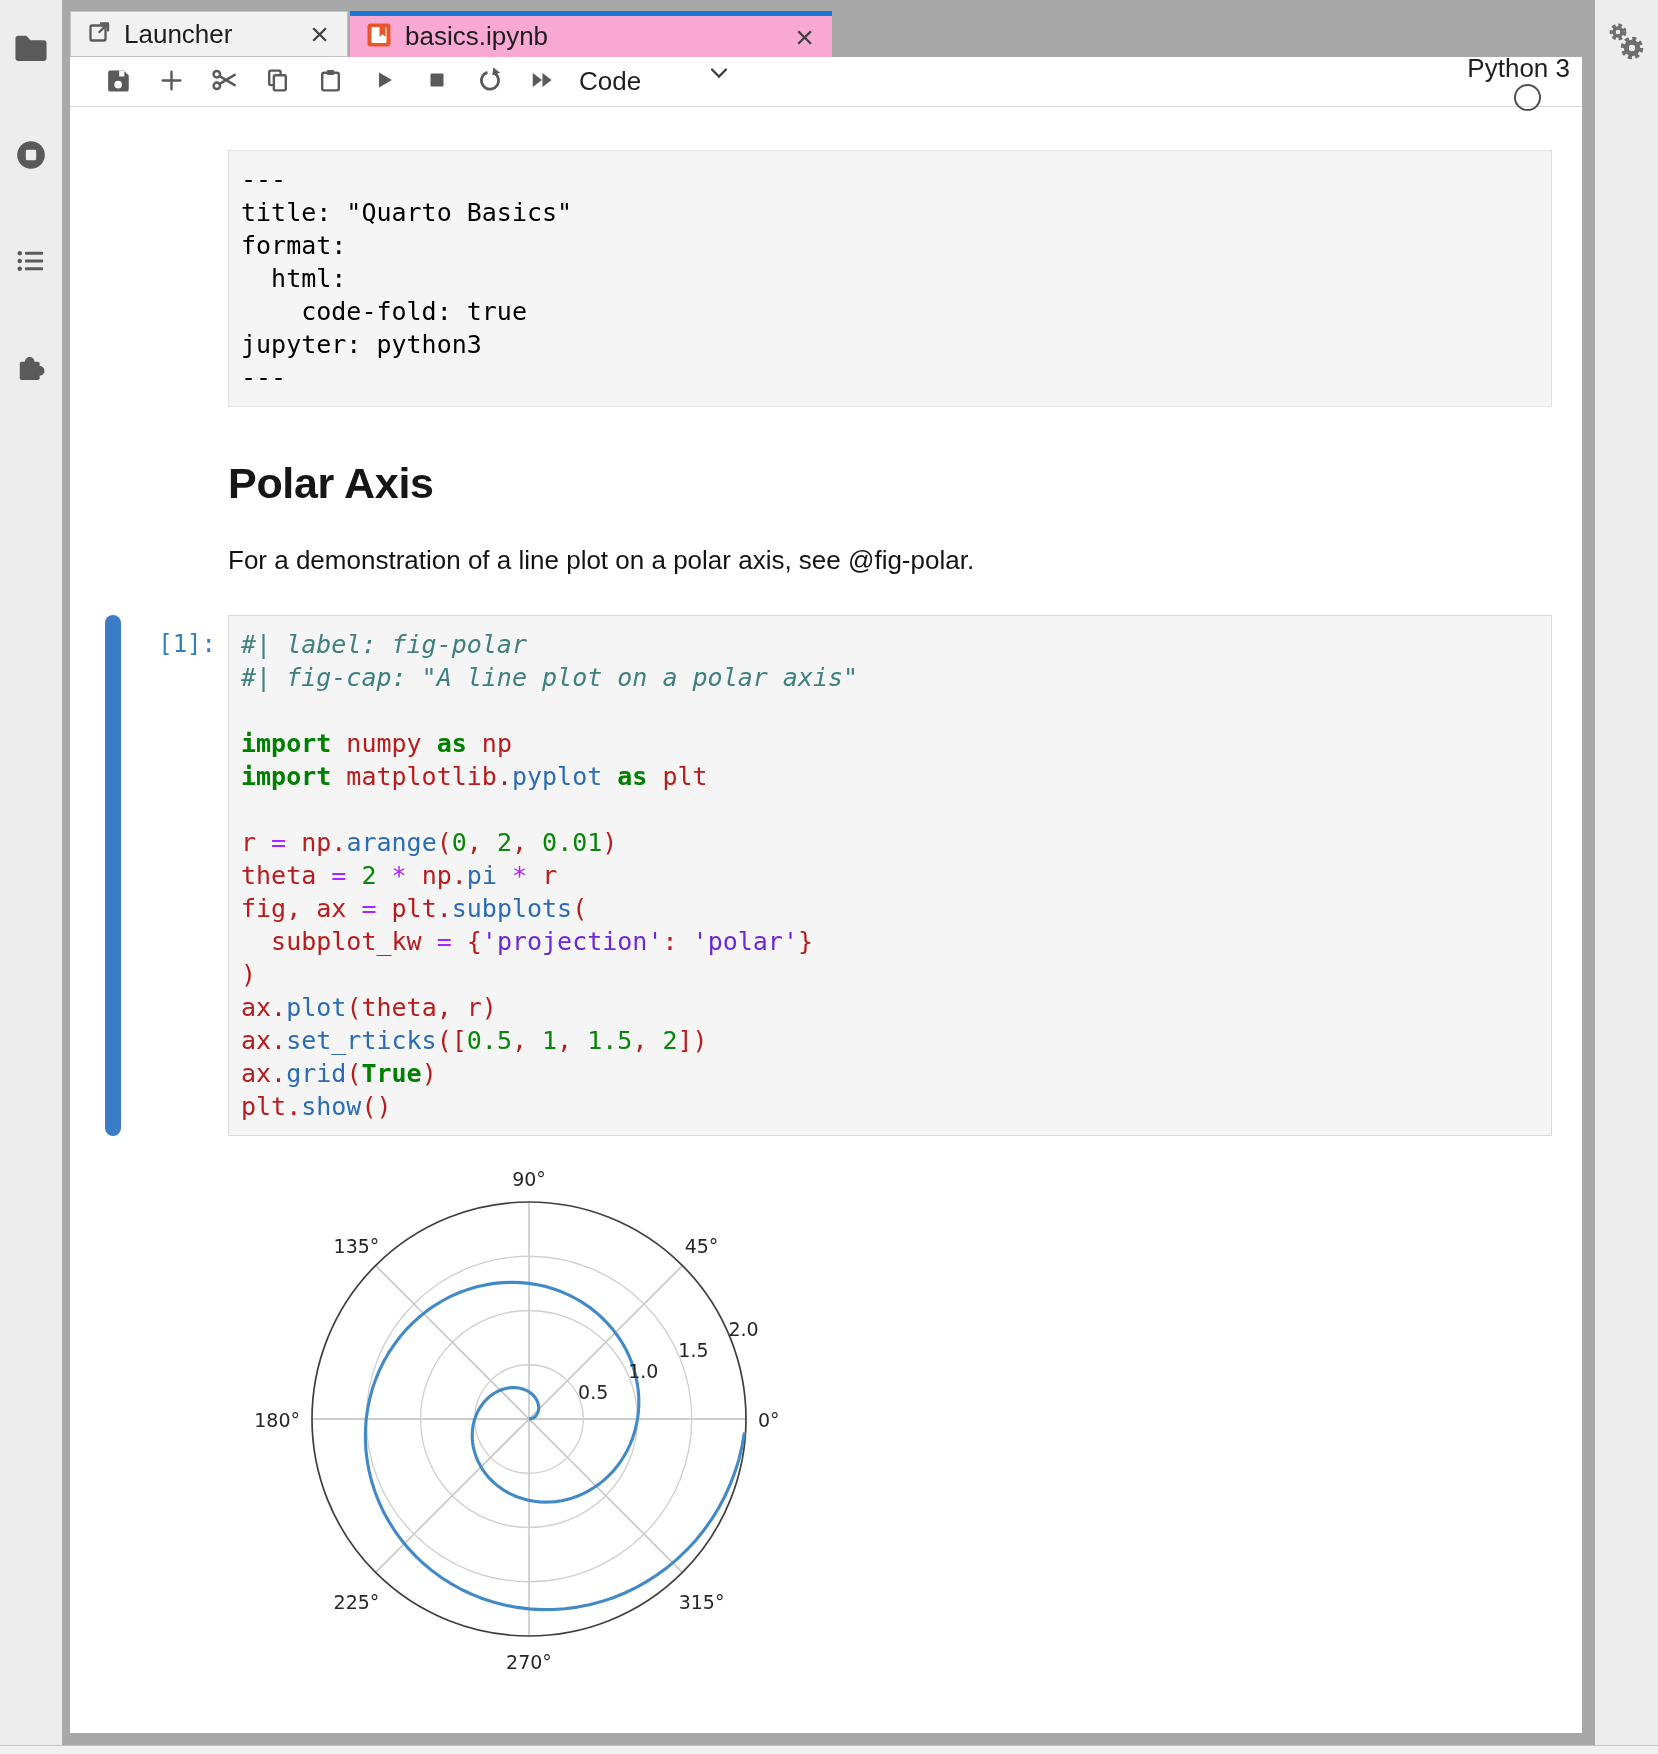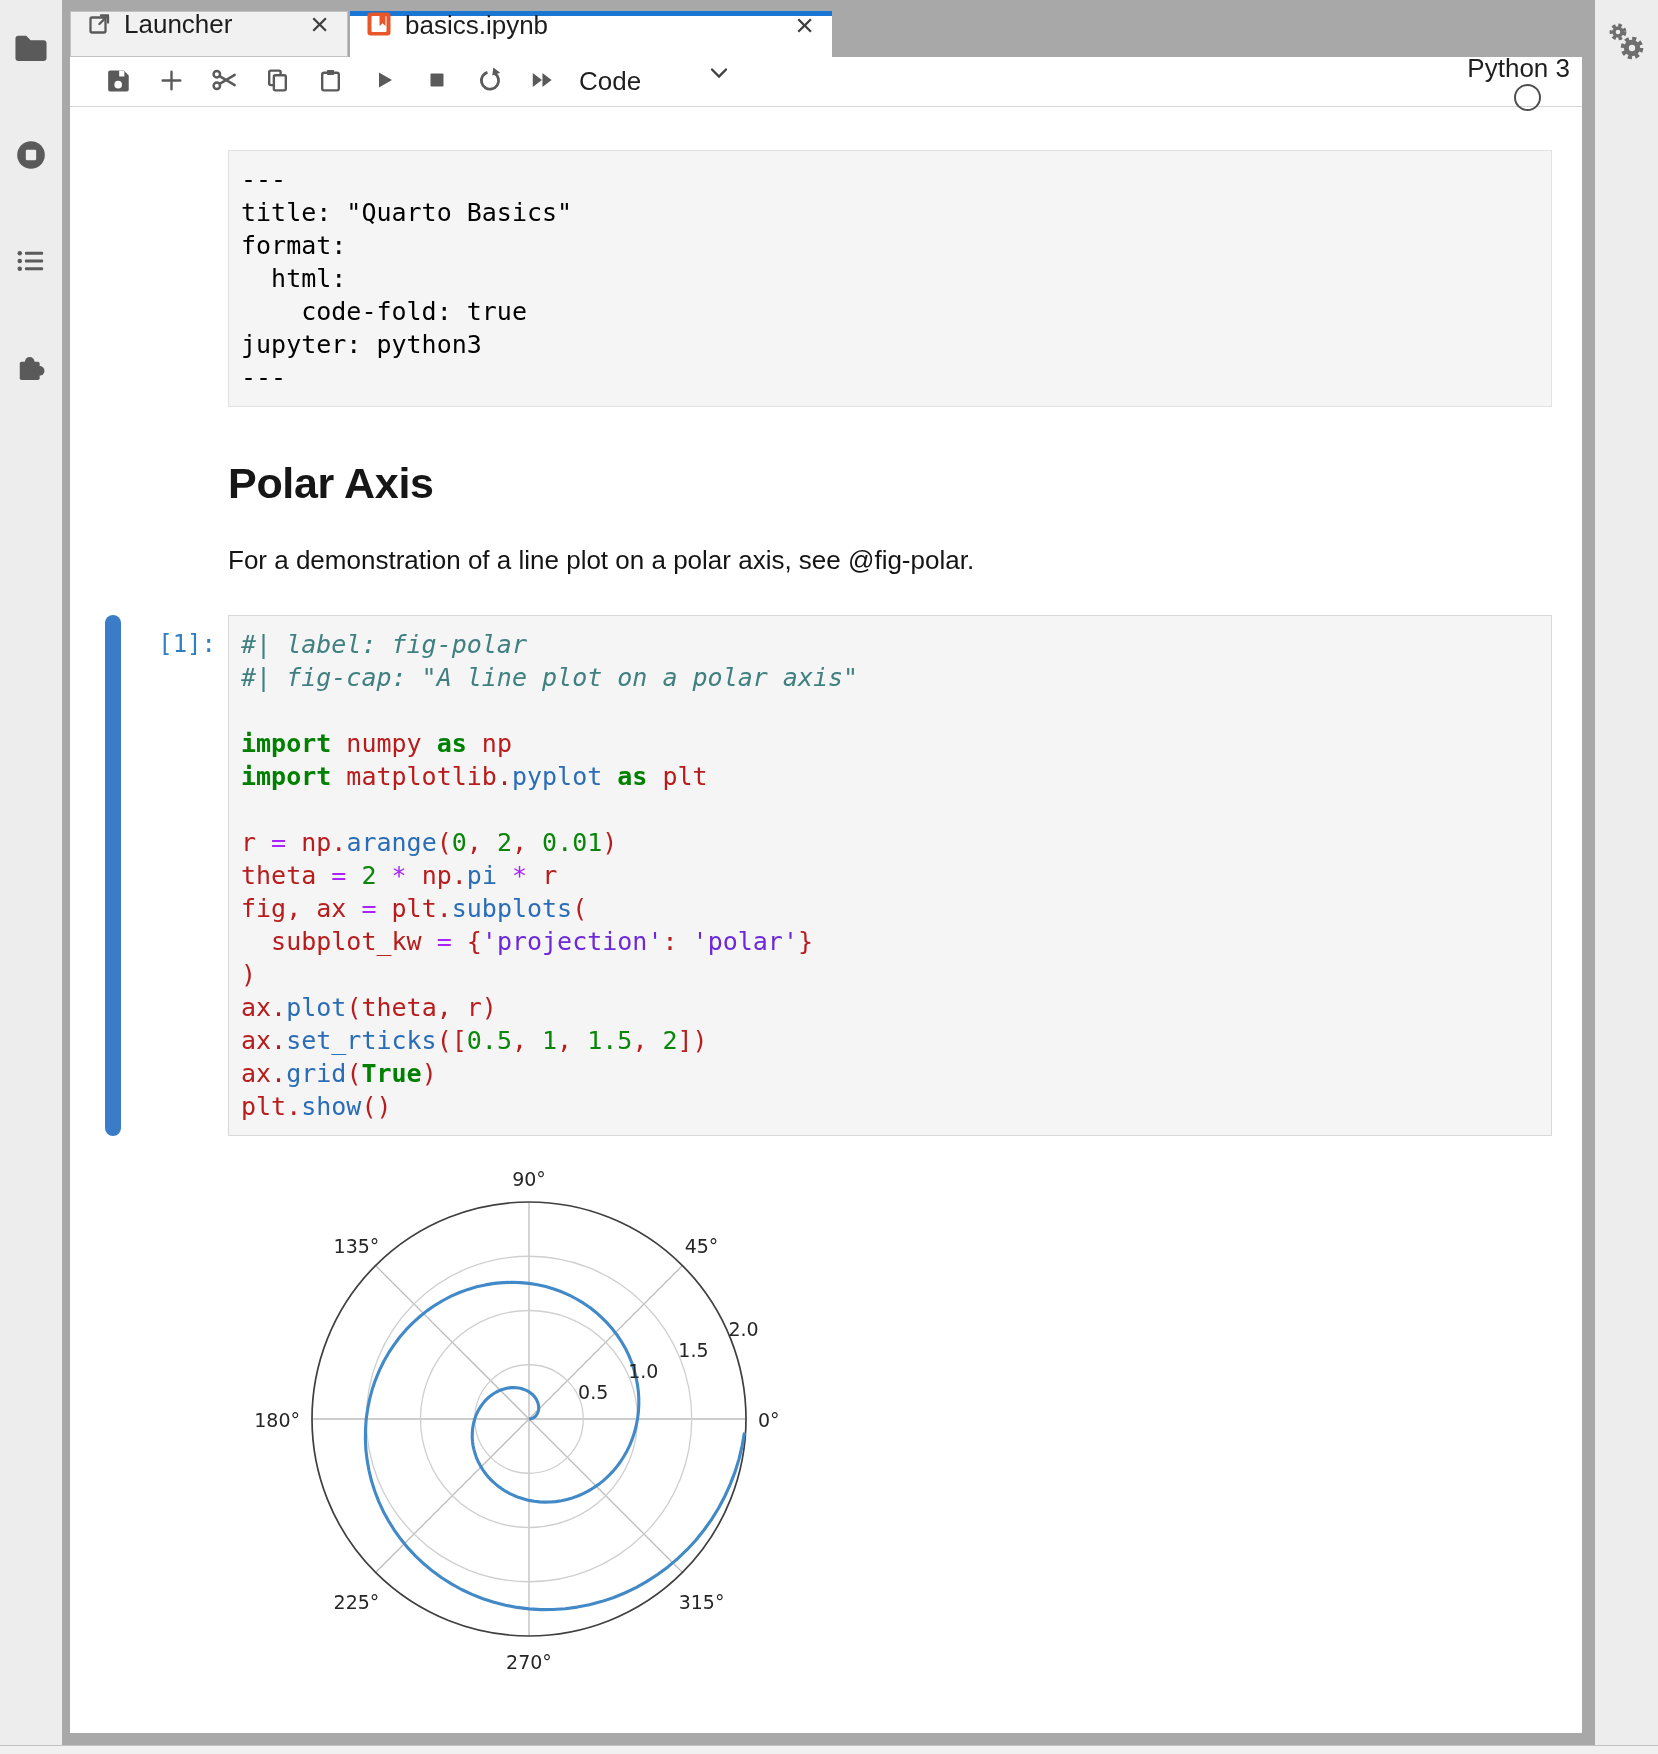"Launcher" .tab { align-items: flex-end -> center }
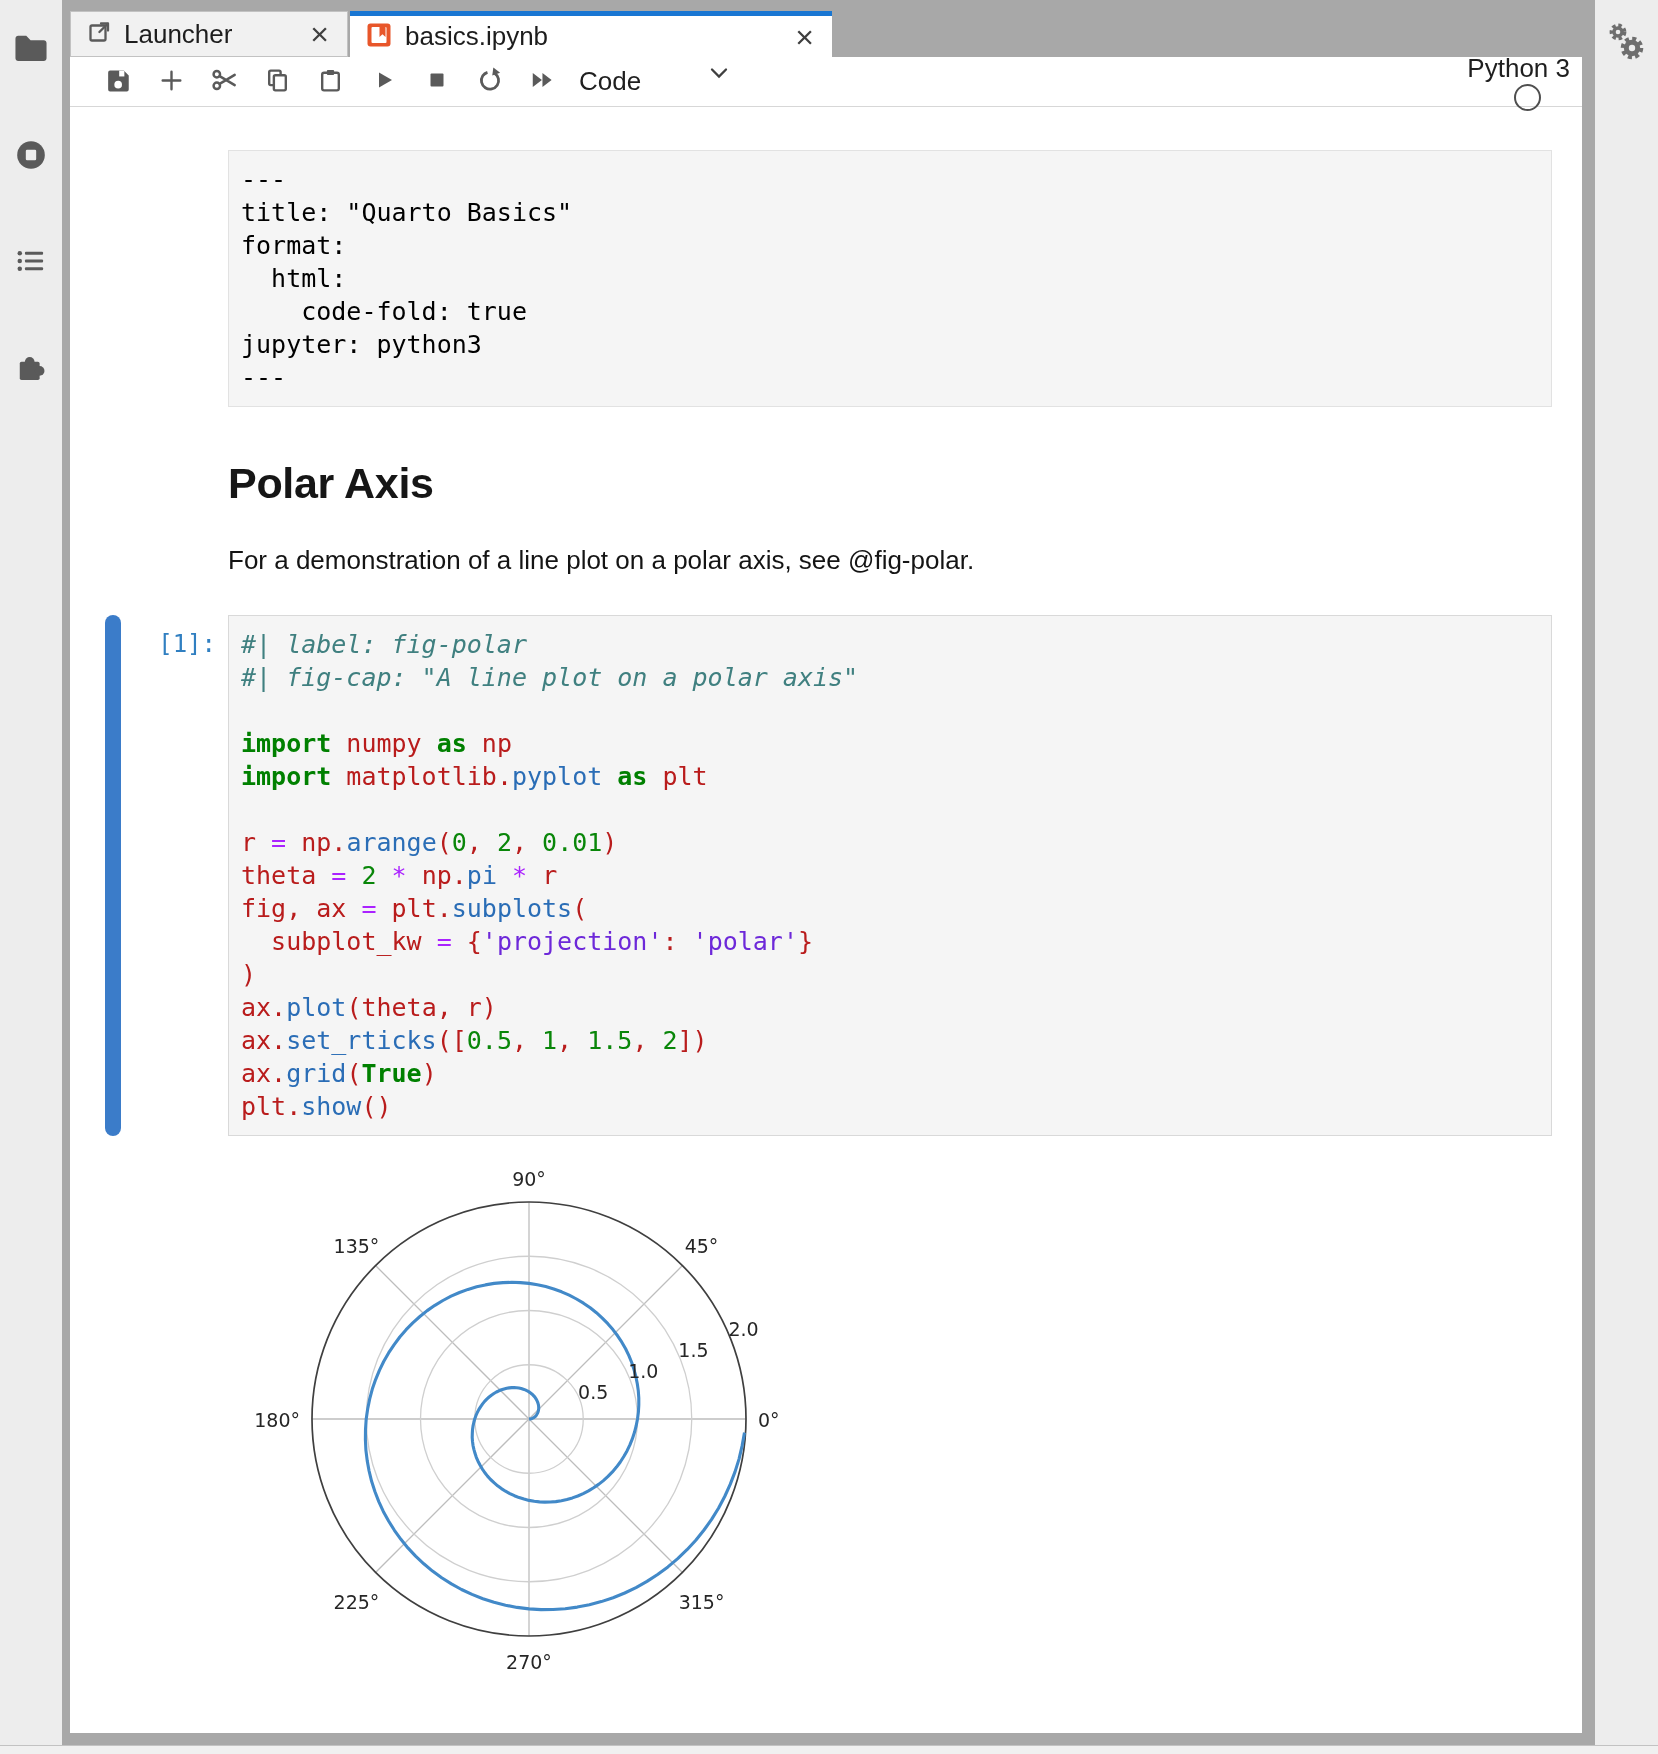"basics.ipynb" .tab-active { background: #ffffff -> #f9a8d4 }
